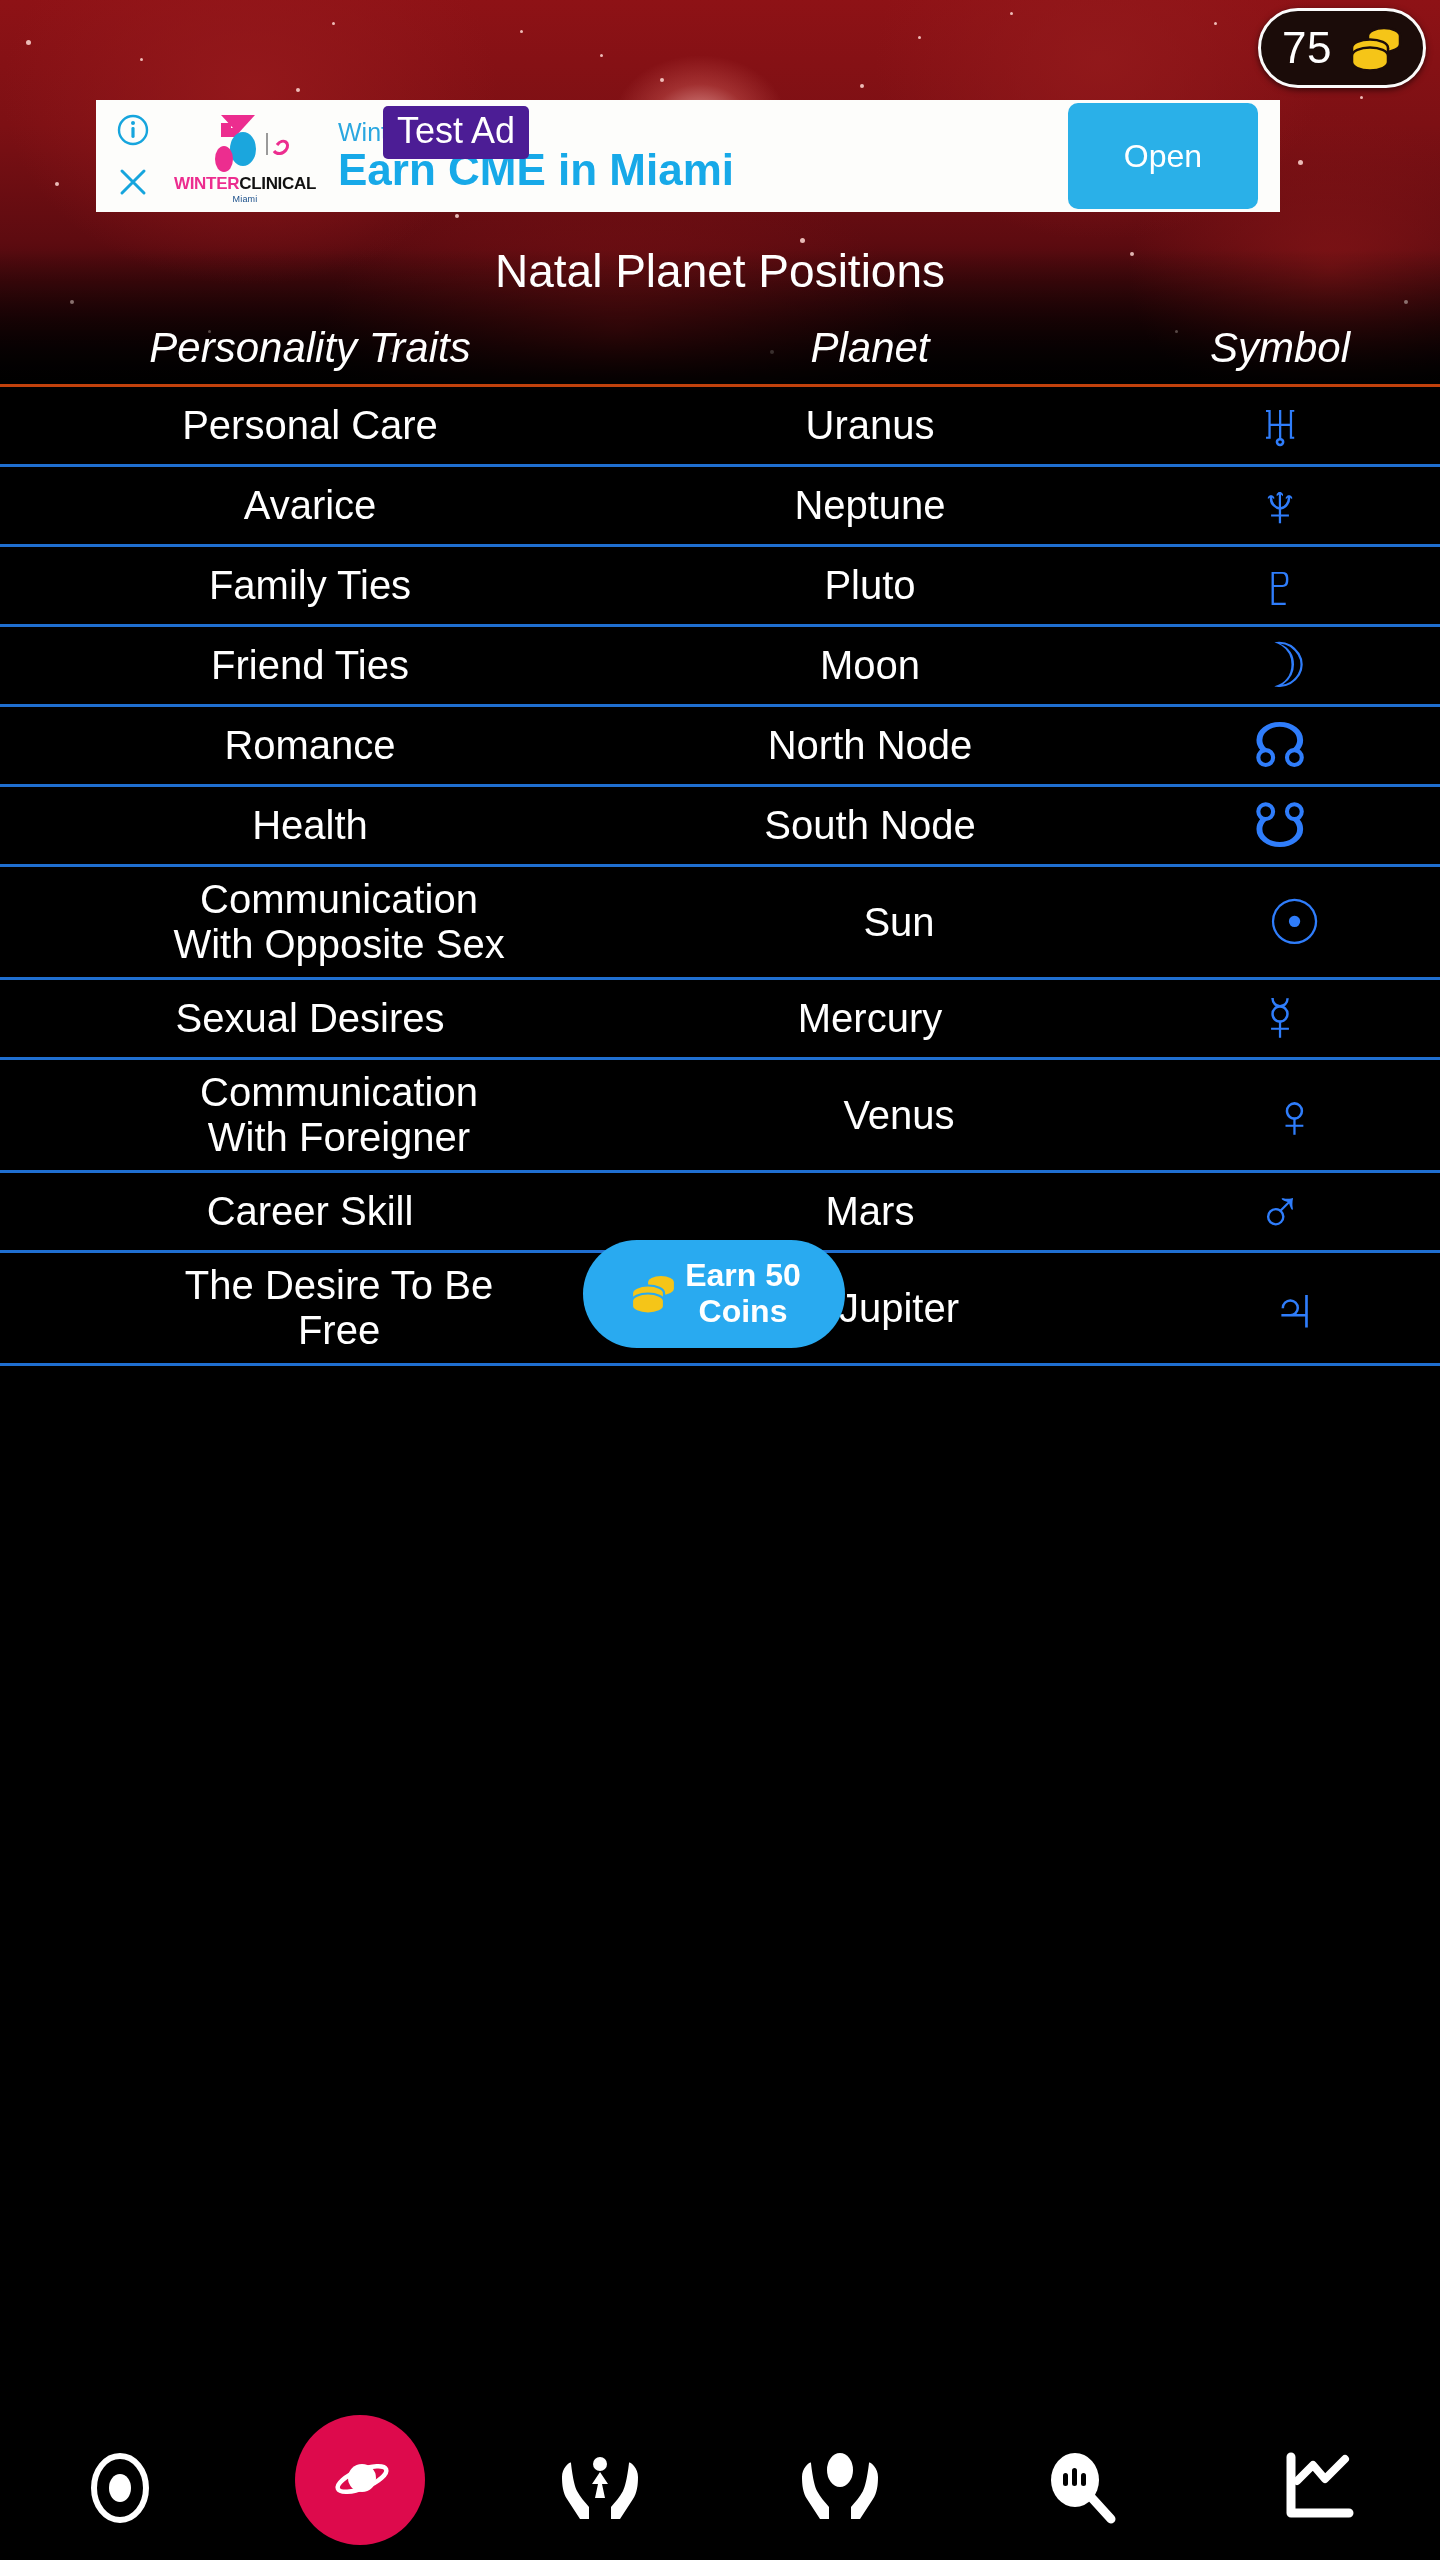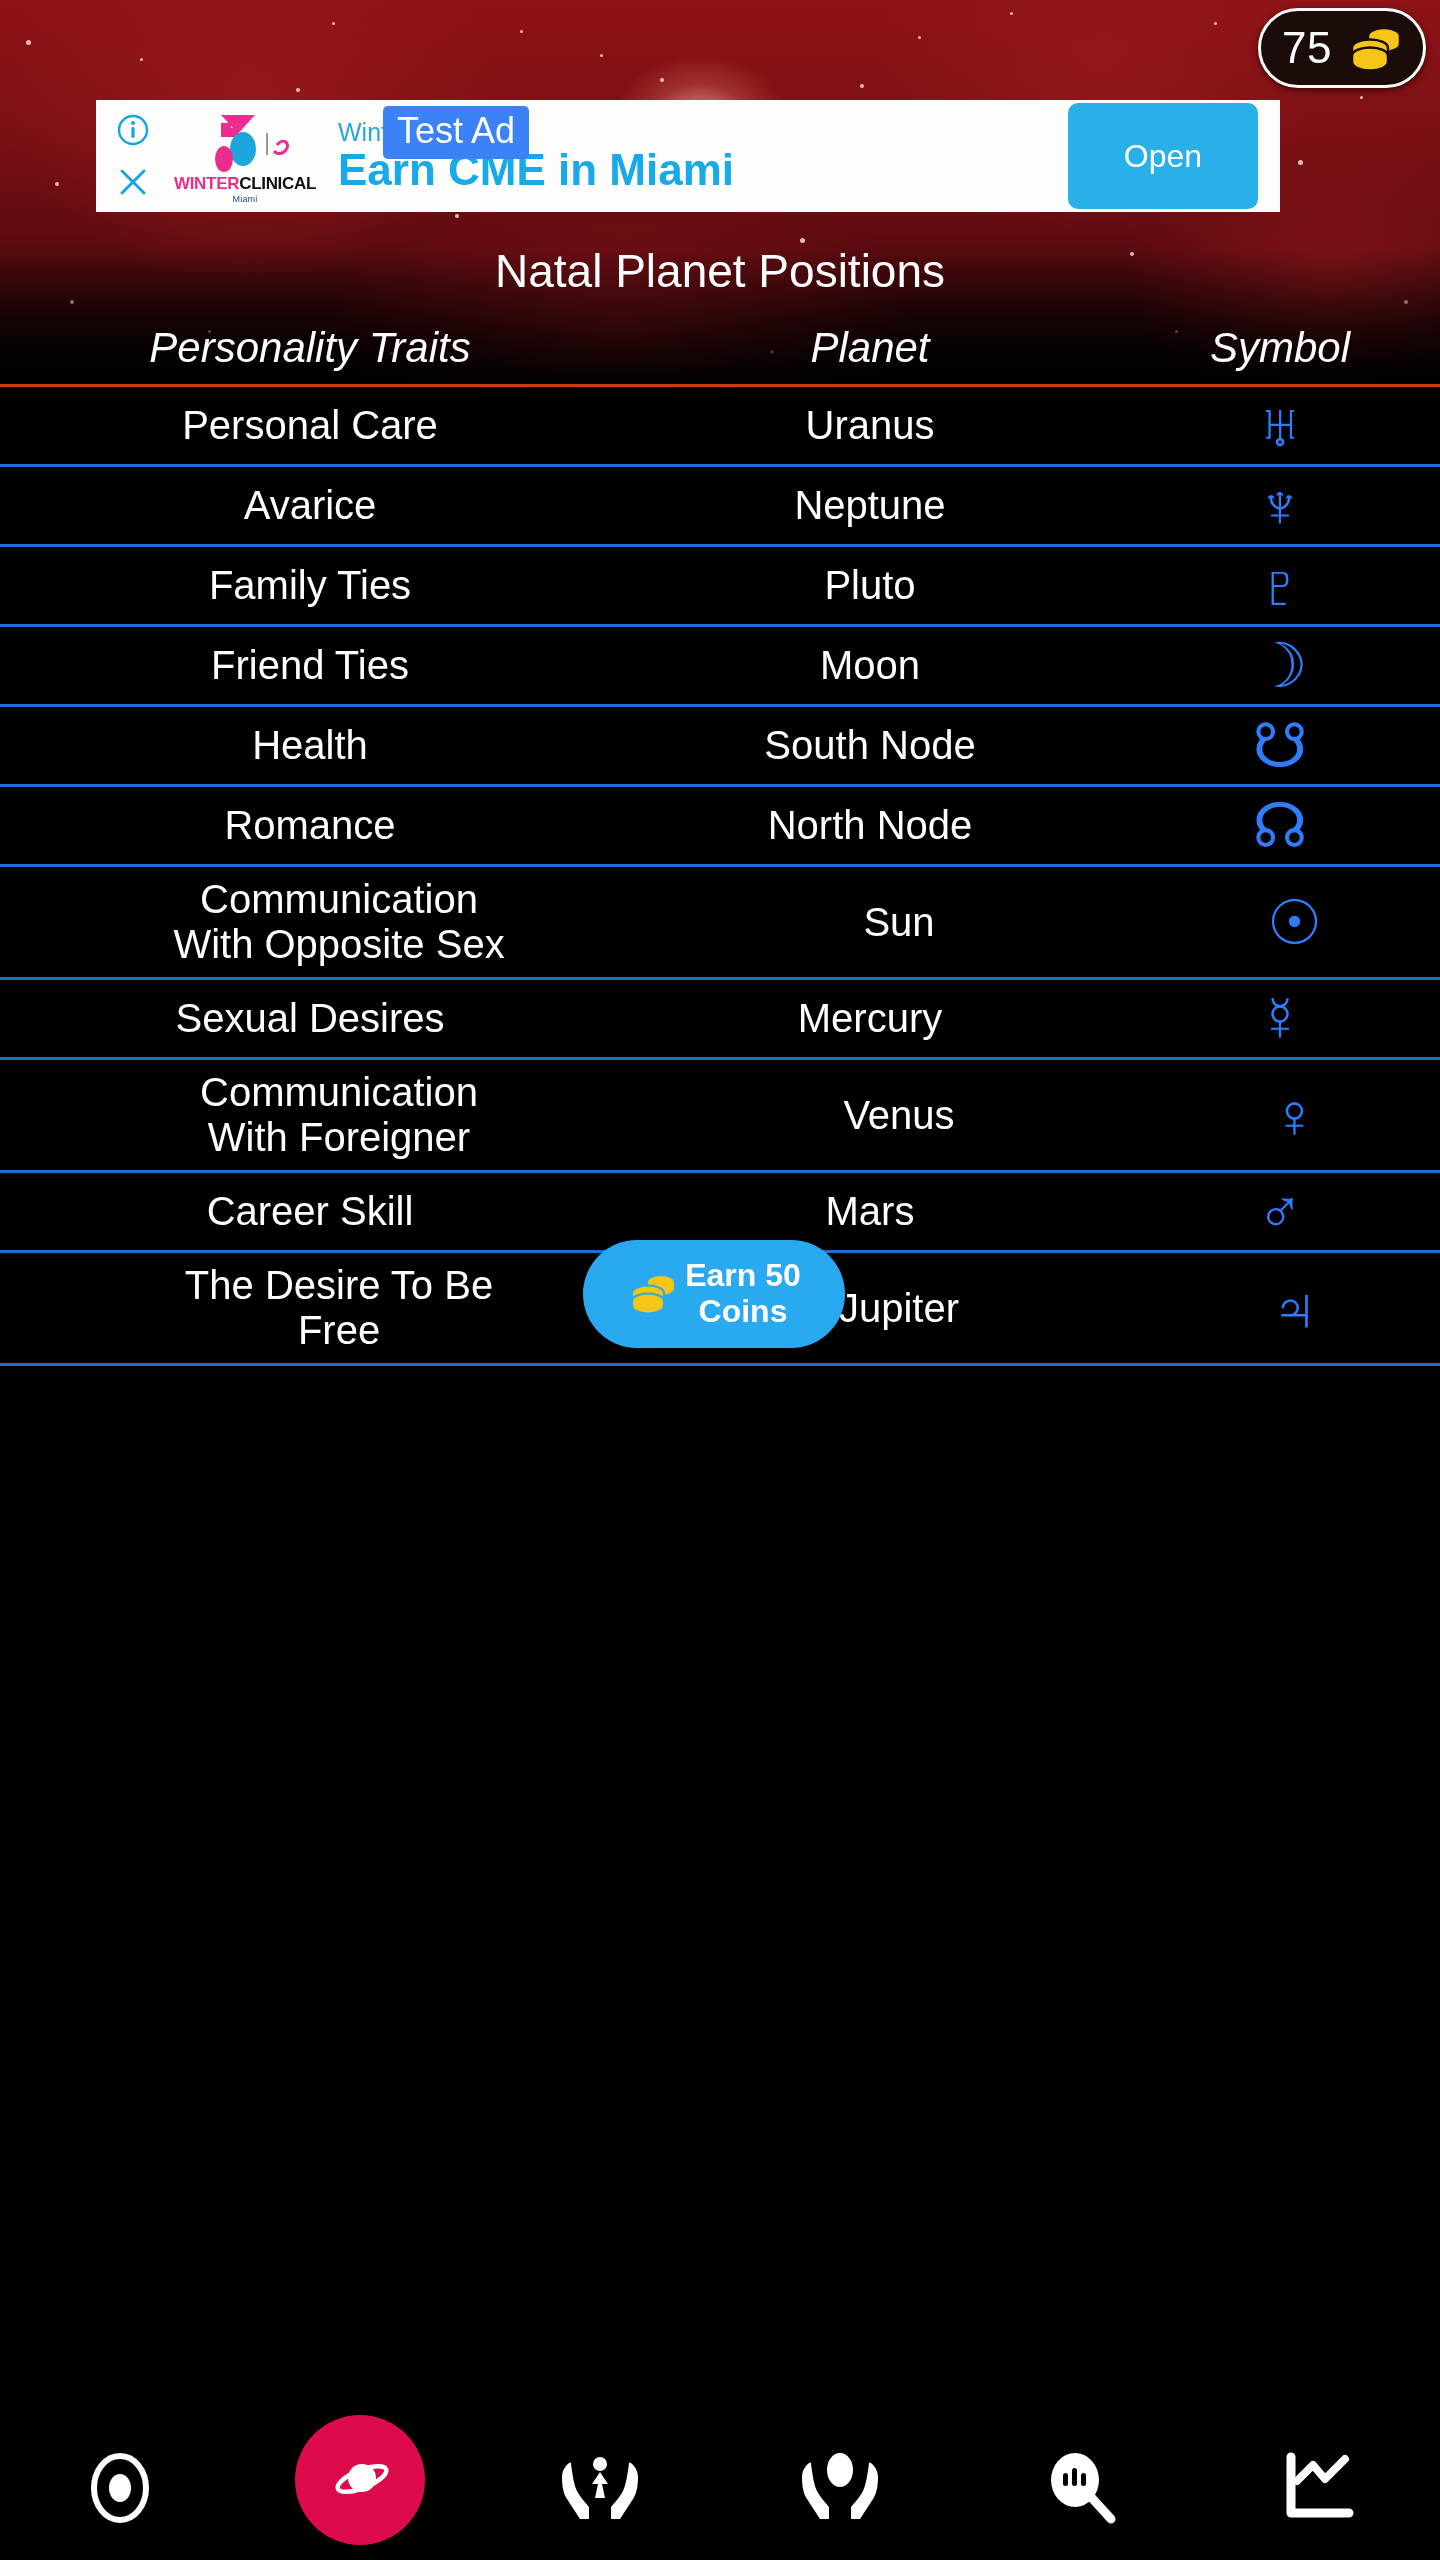"Test Ad" .test-ad-chip { background: #3b82f6 -> #4c1d95 }
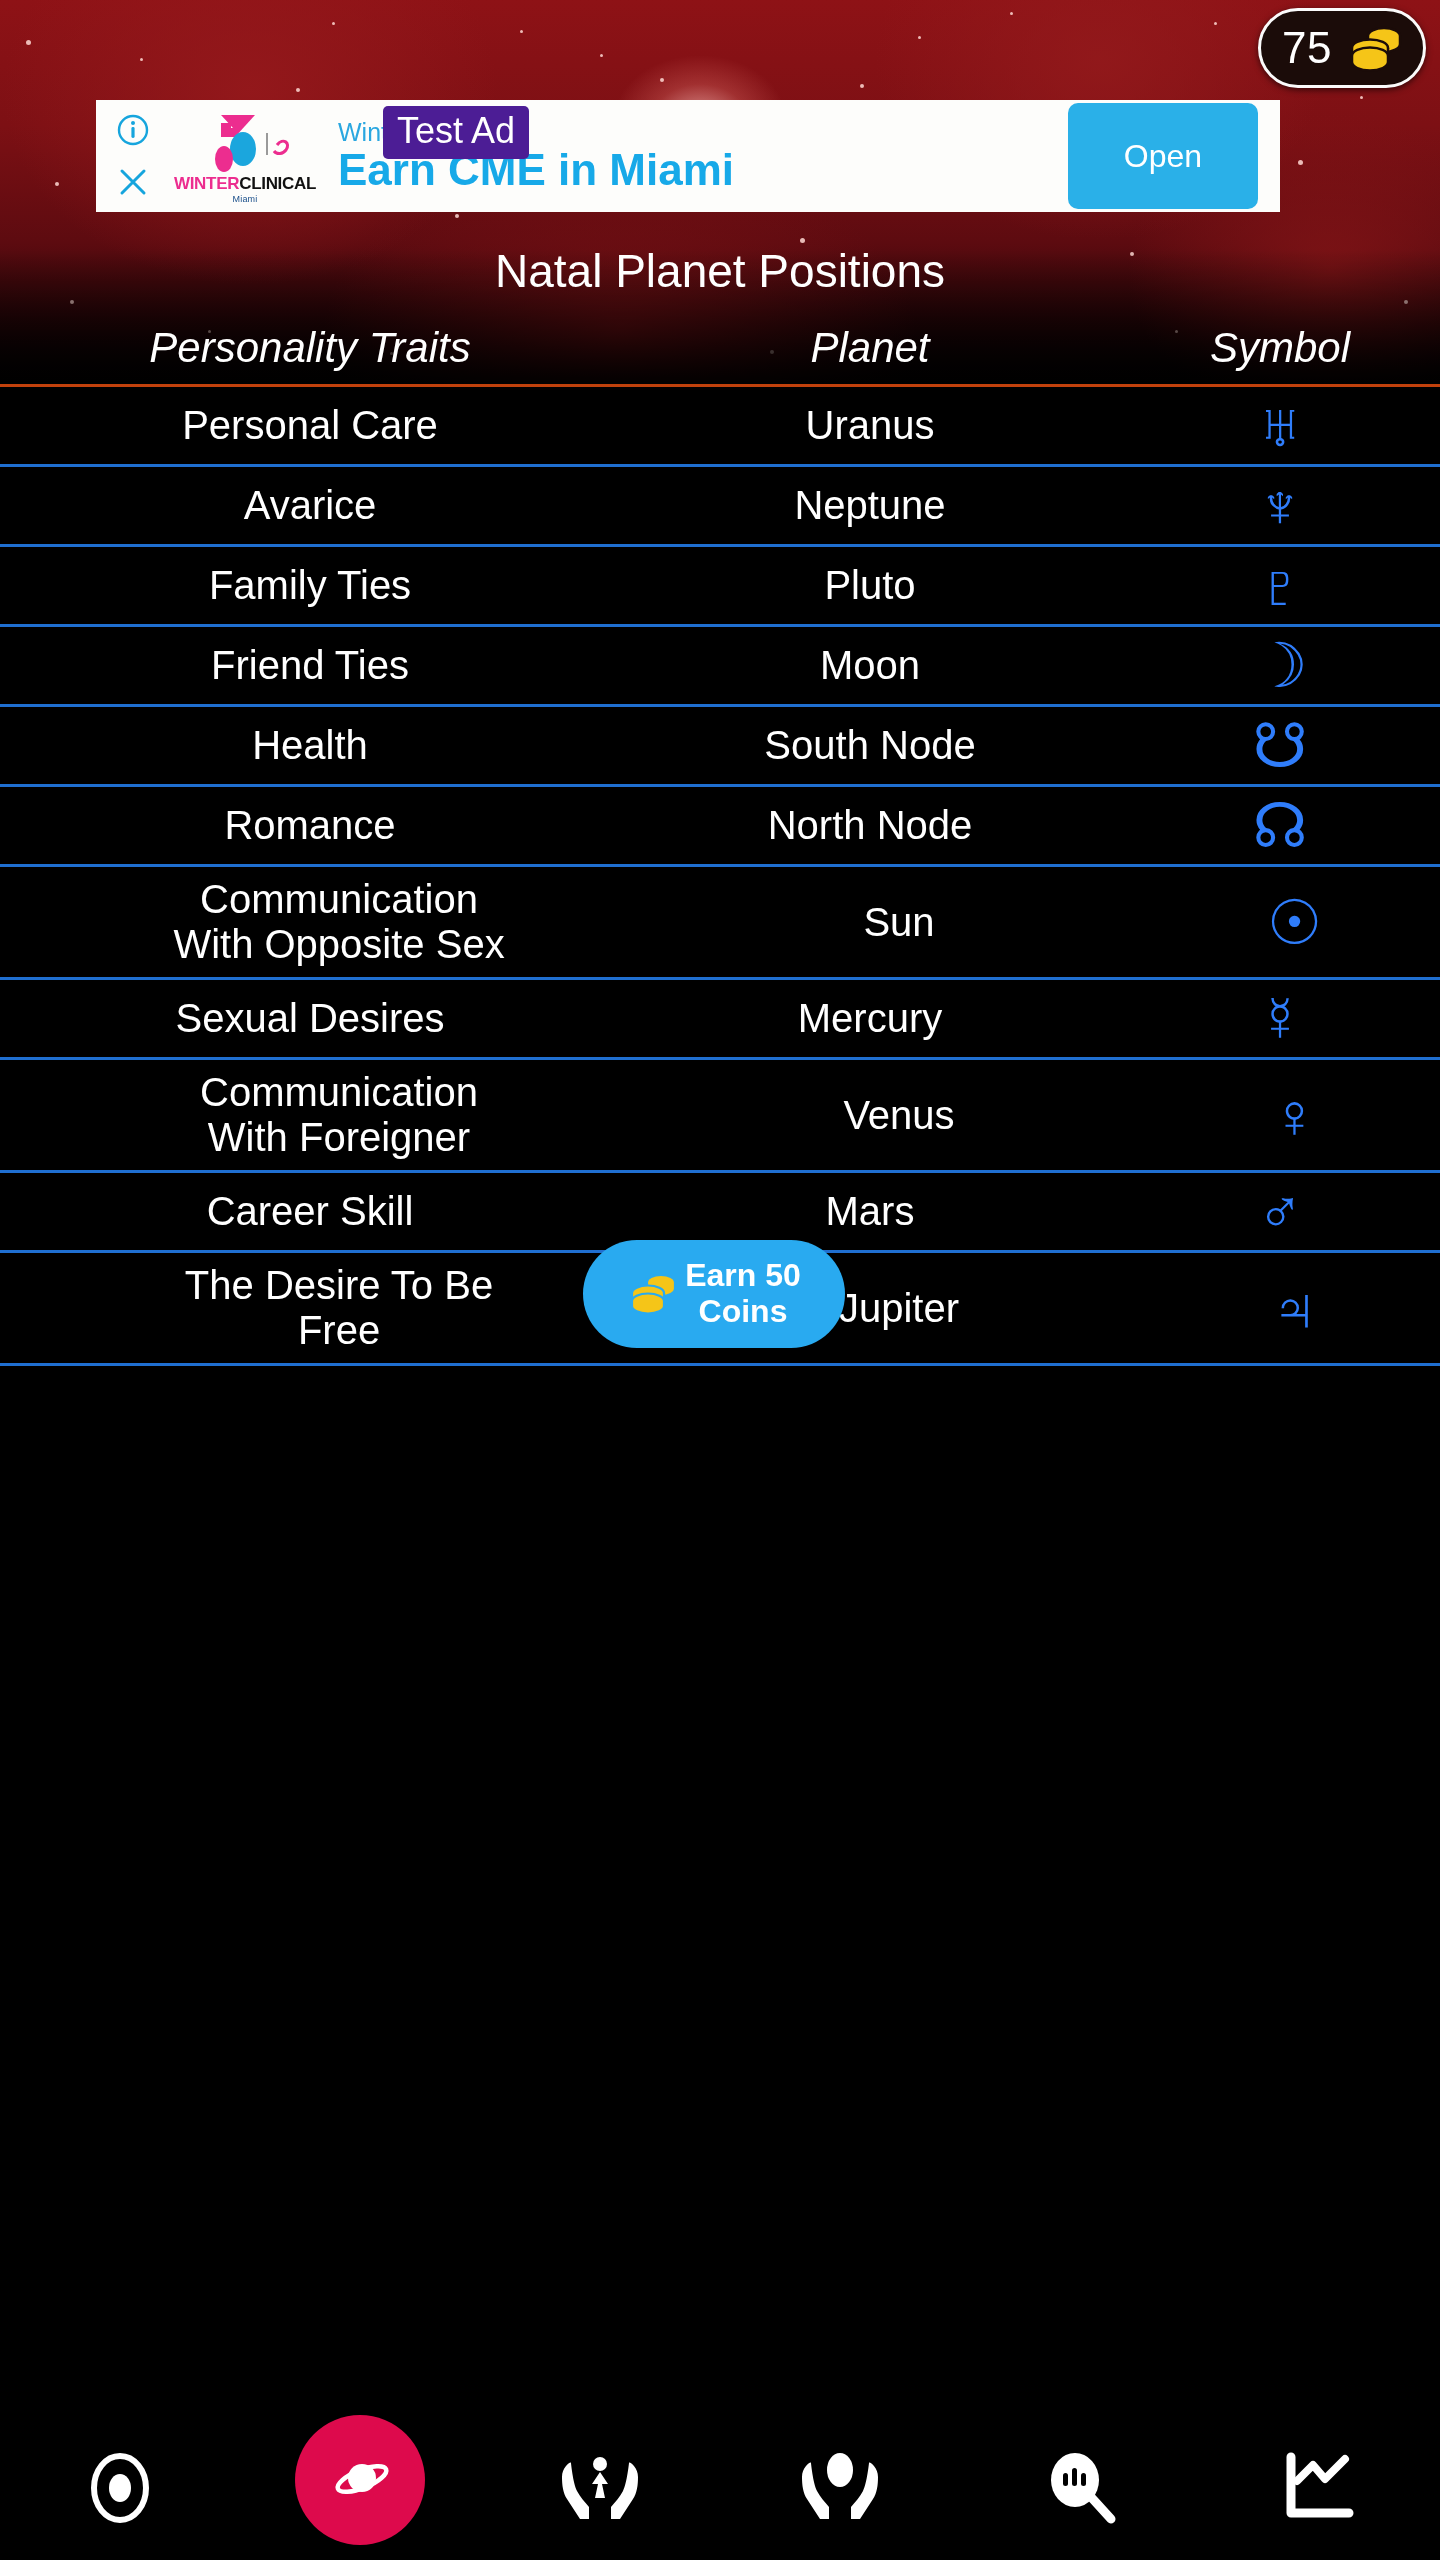"Health" div.row { order: before "Romance" -> after "Romance" }
